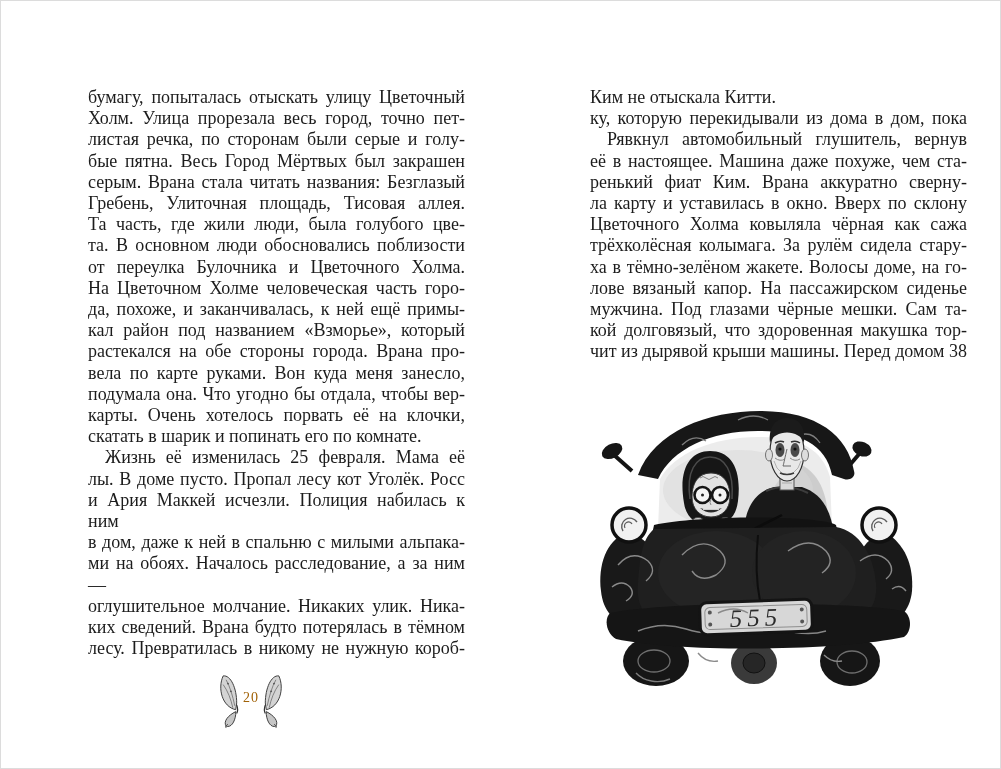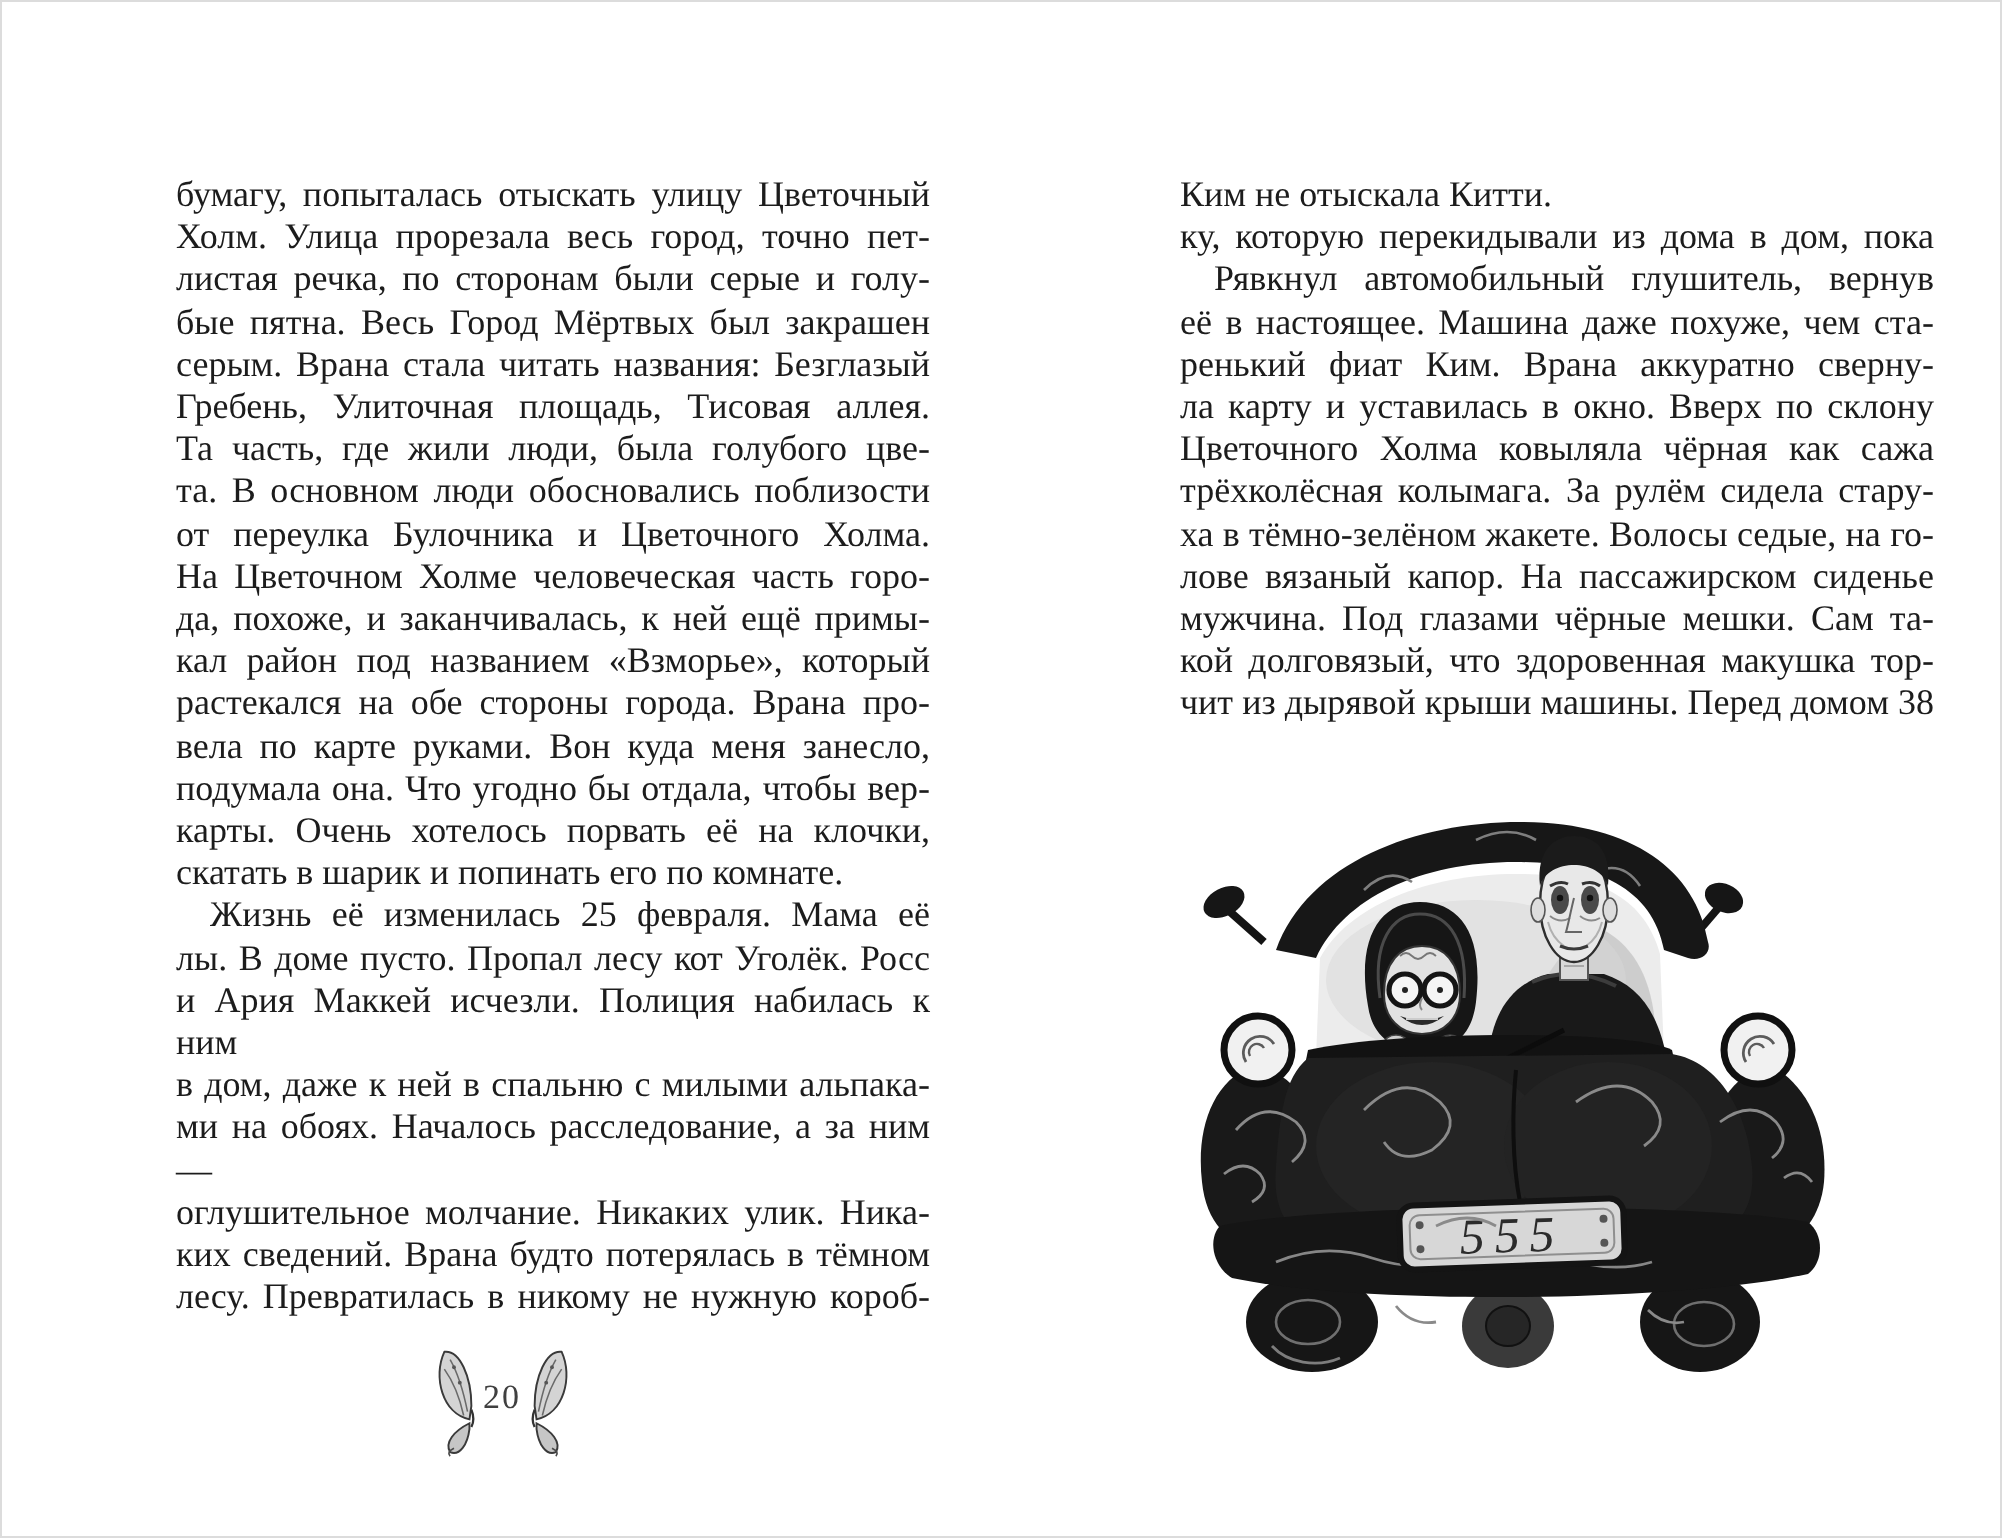"ха в тёмно-зелёном жакете. Волосы" div.line { text: седые -> доме }
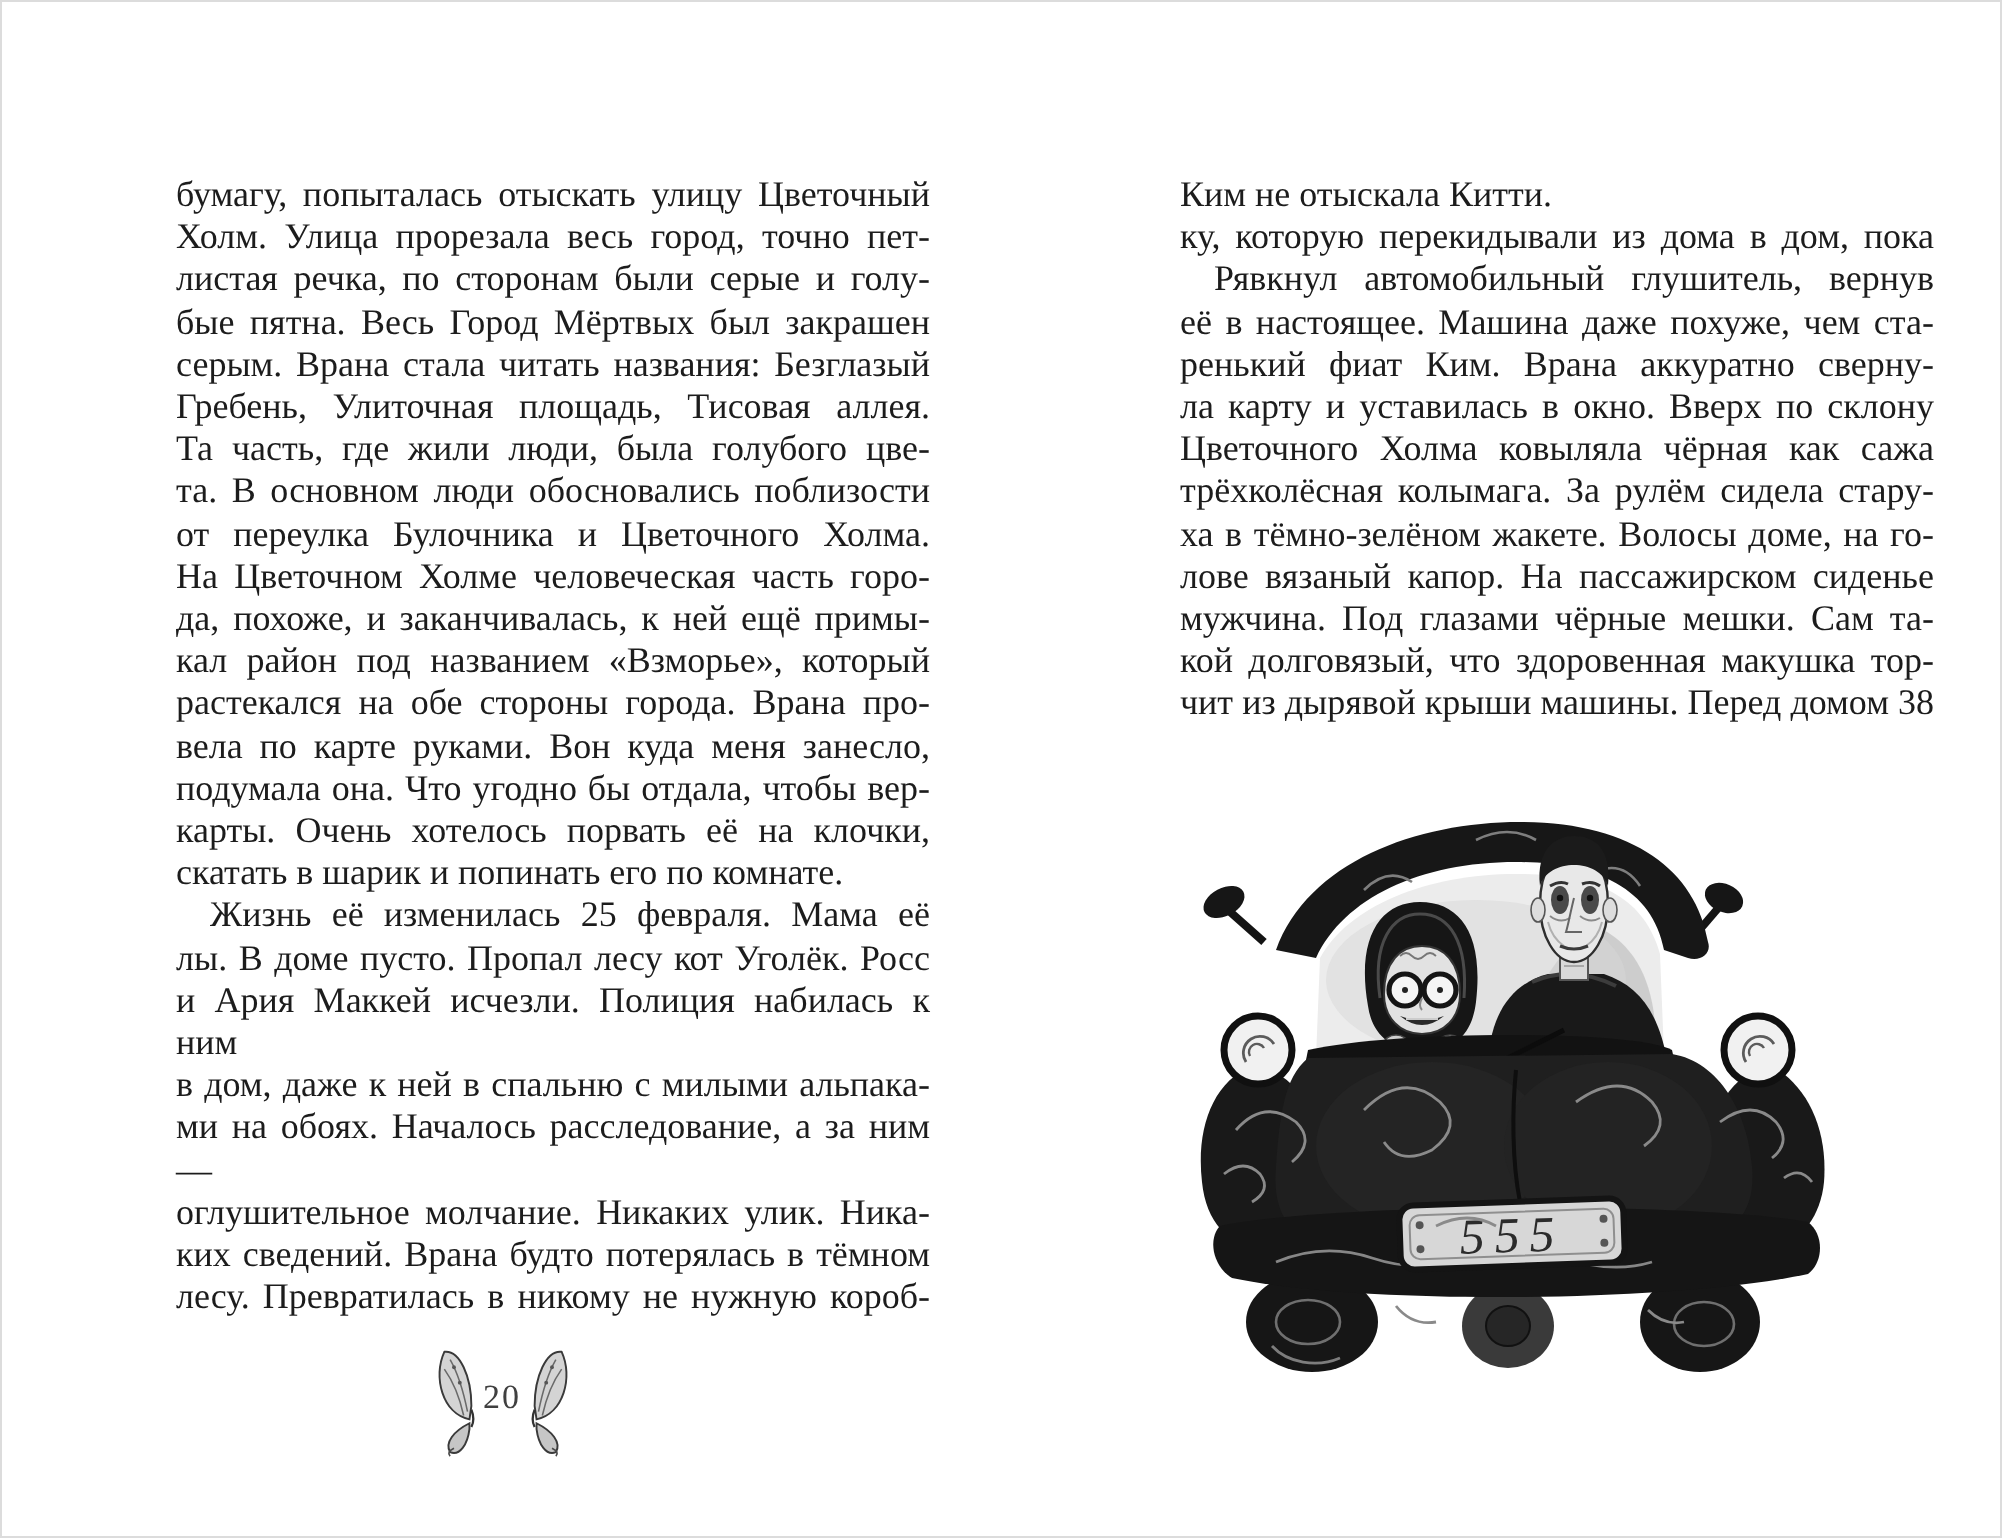"20" .page-number { color: #404040 -> #a16207; font-size: 17px -> 14px }
